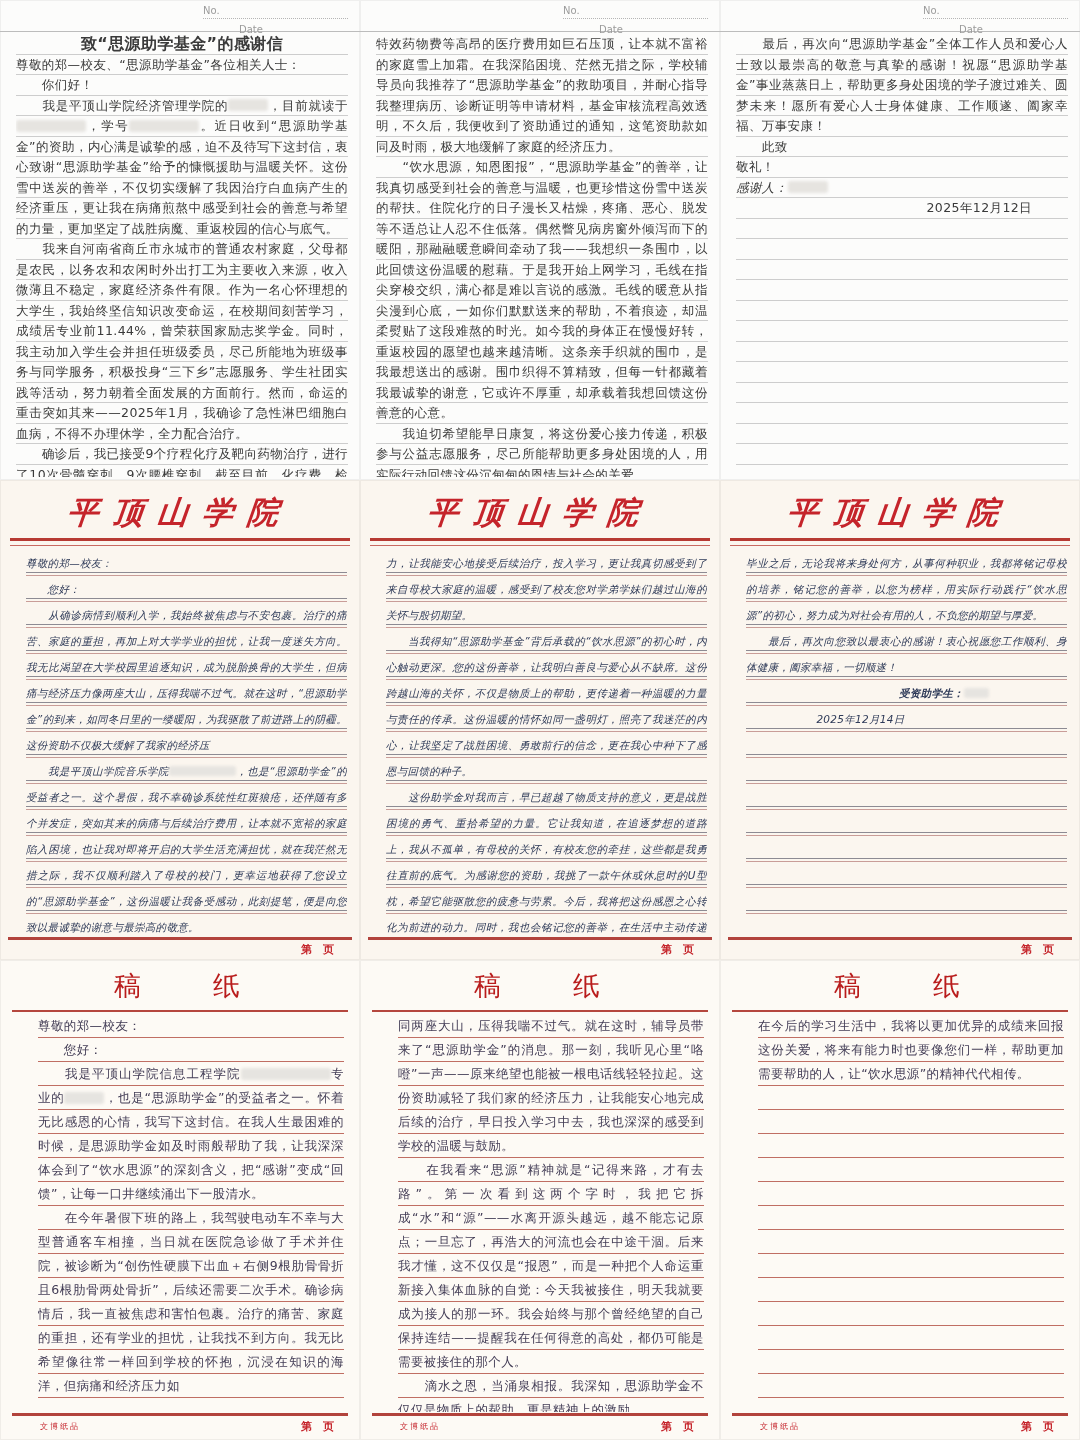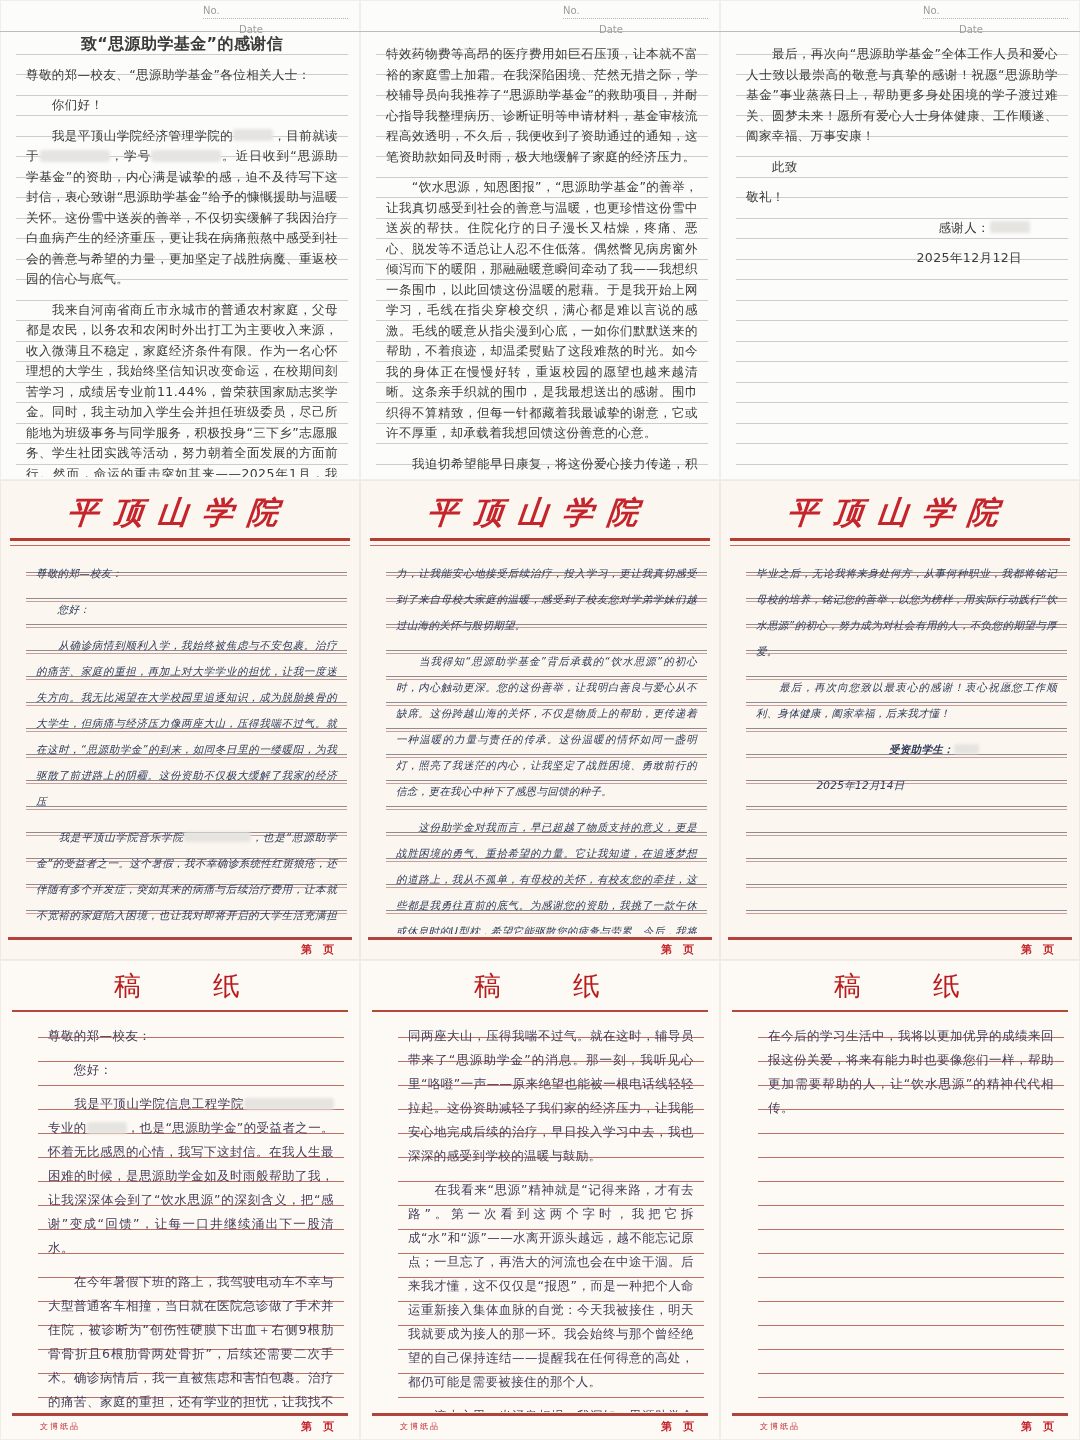"特效药物费等高昂的医疗费用如巨石压顶，让本就不富裕的家庭雪上加霜。在我深陷困境、" .para { margin: 10px -> 0 }
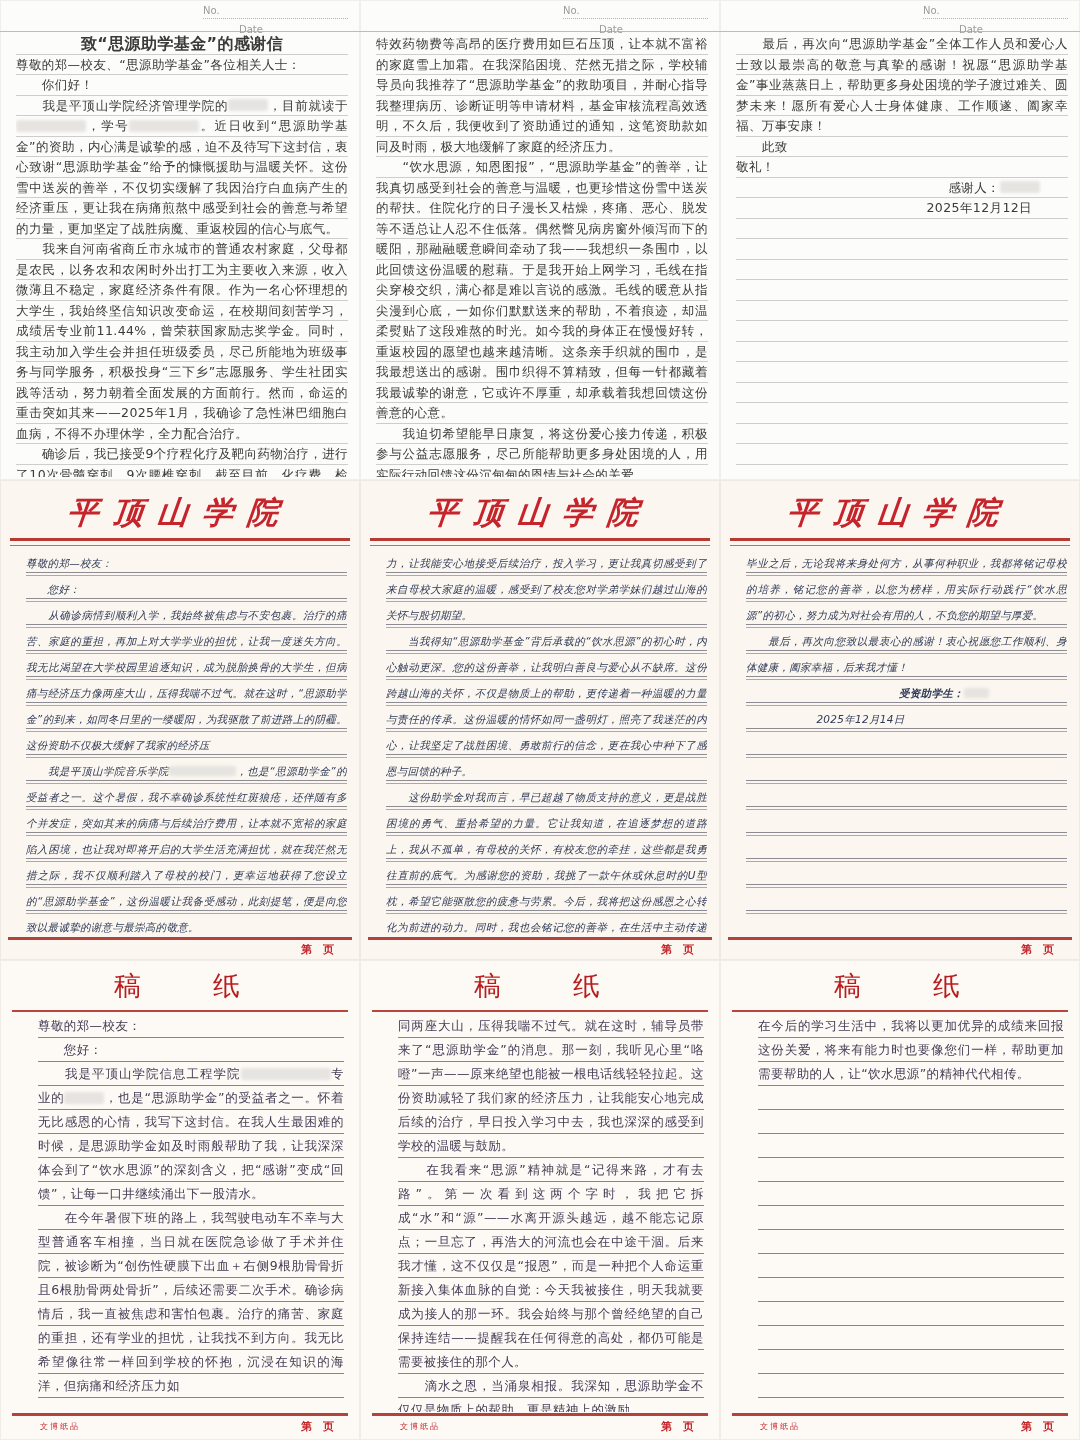"感谢人：" .sig-line { font-style: none -> italic; text-align: right -> none }
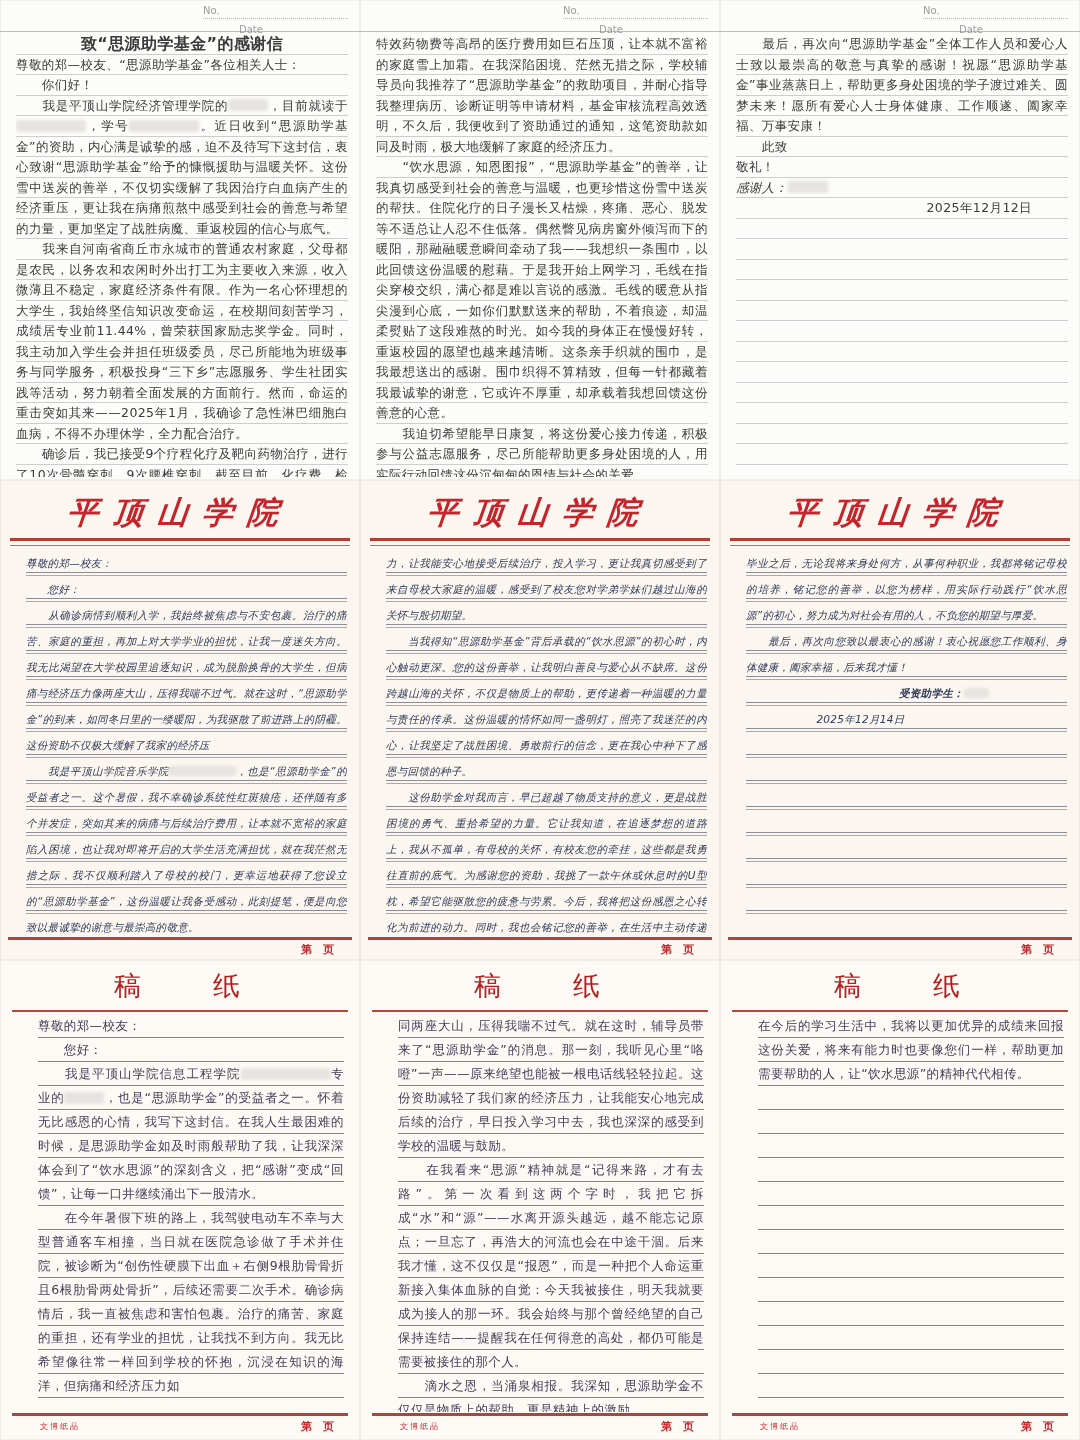"最后，再次向您致以最衷心的感谢！衷心祝愿您工作顺利、身体健康，阖家幸福，后来我才" p.para { text: 后来我才懂 -> 一切顺遂 }
